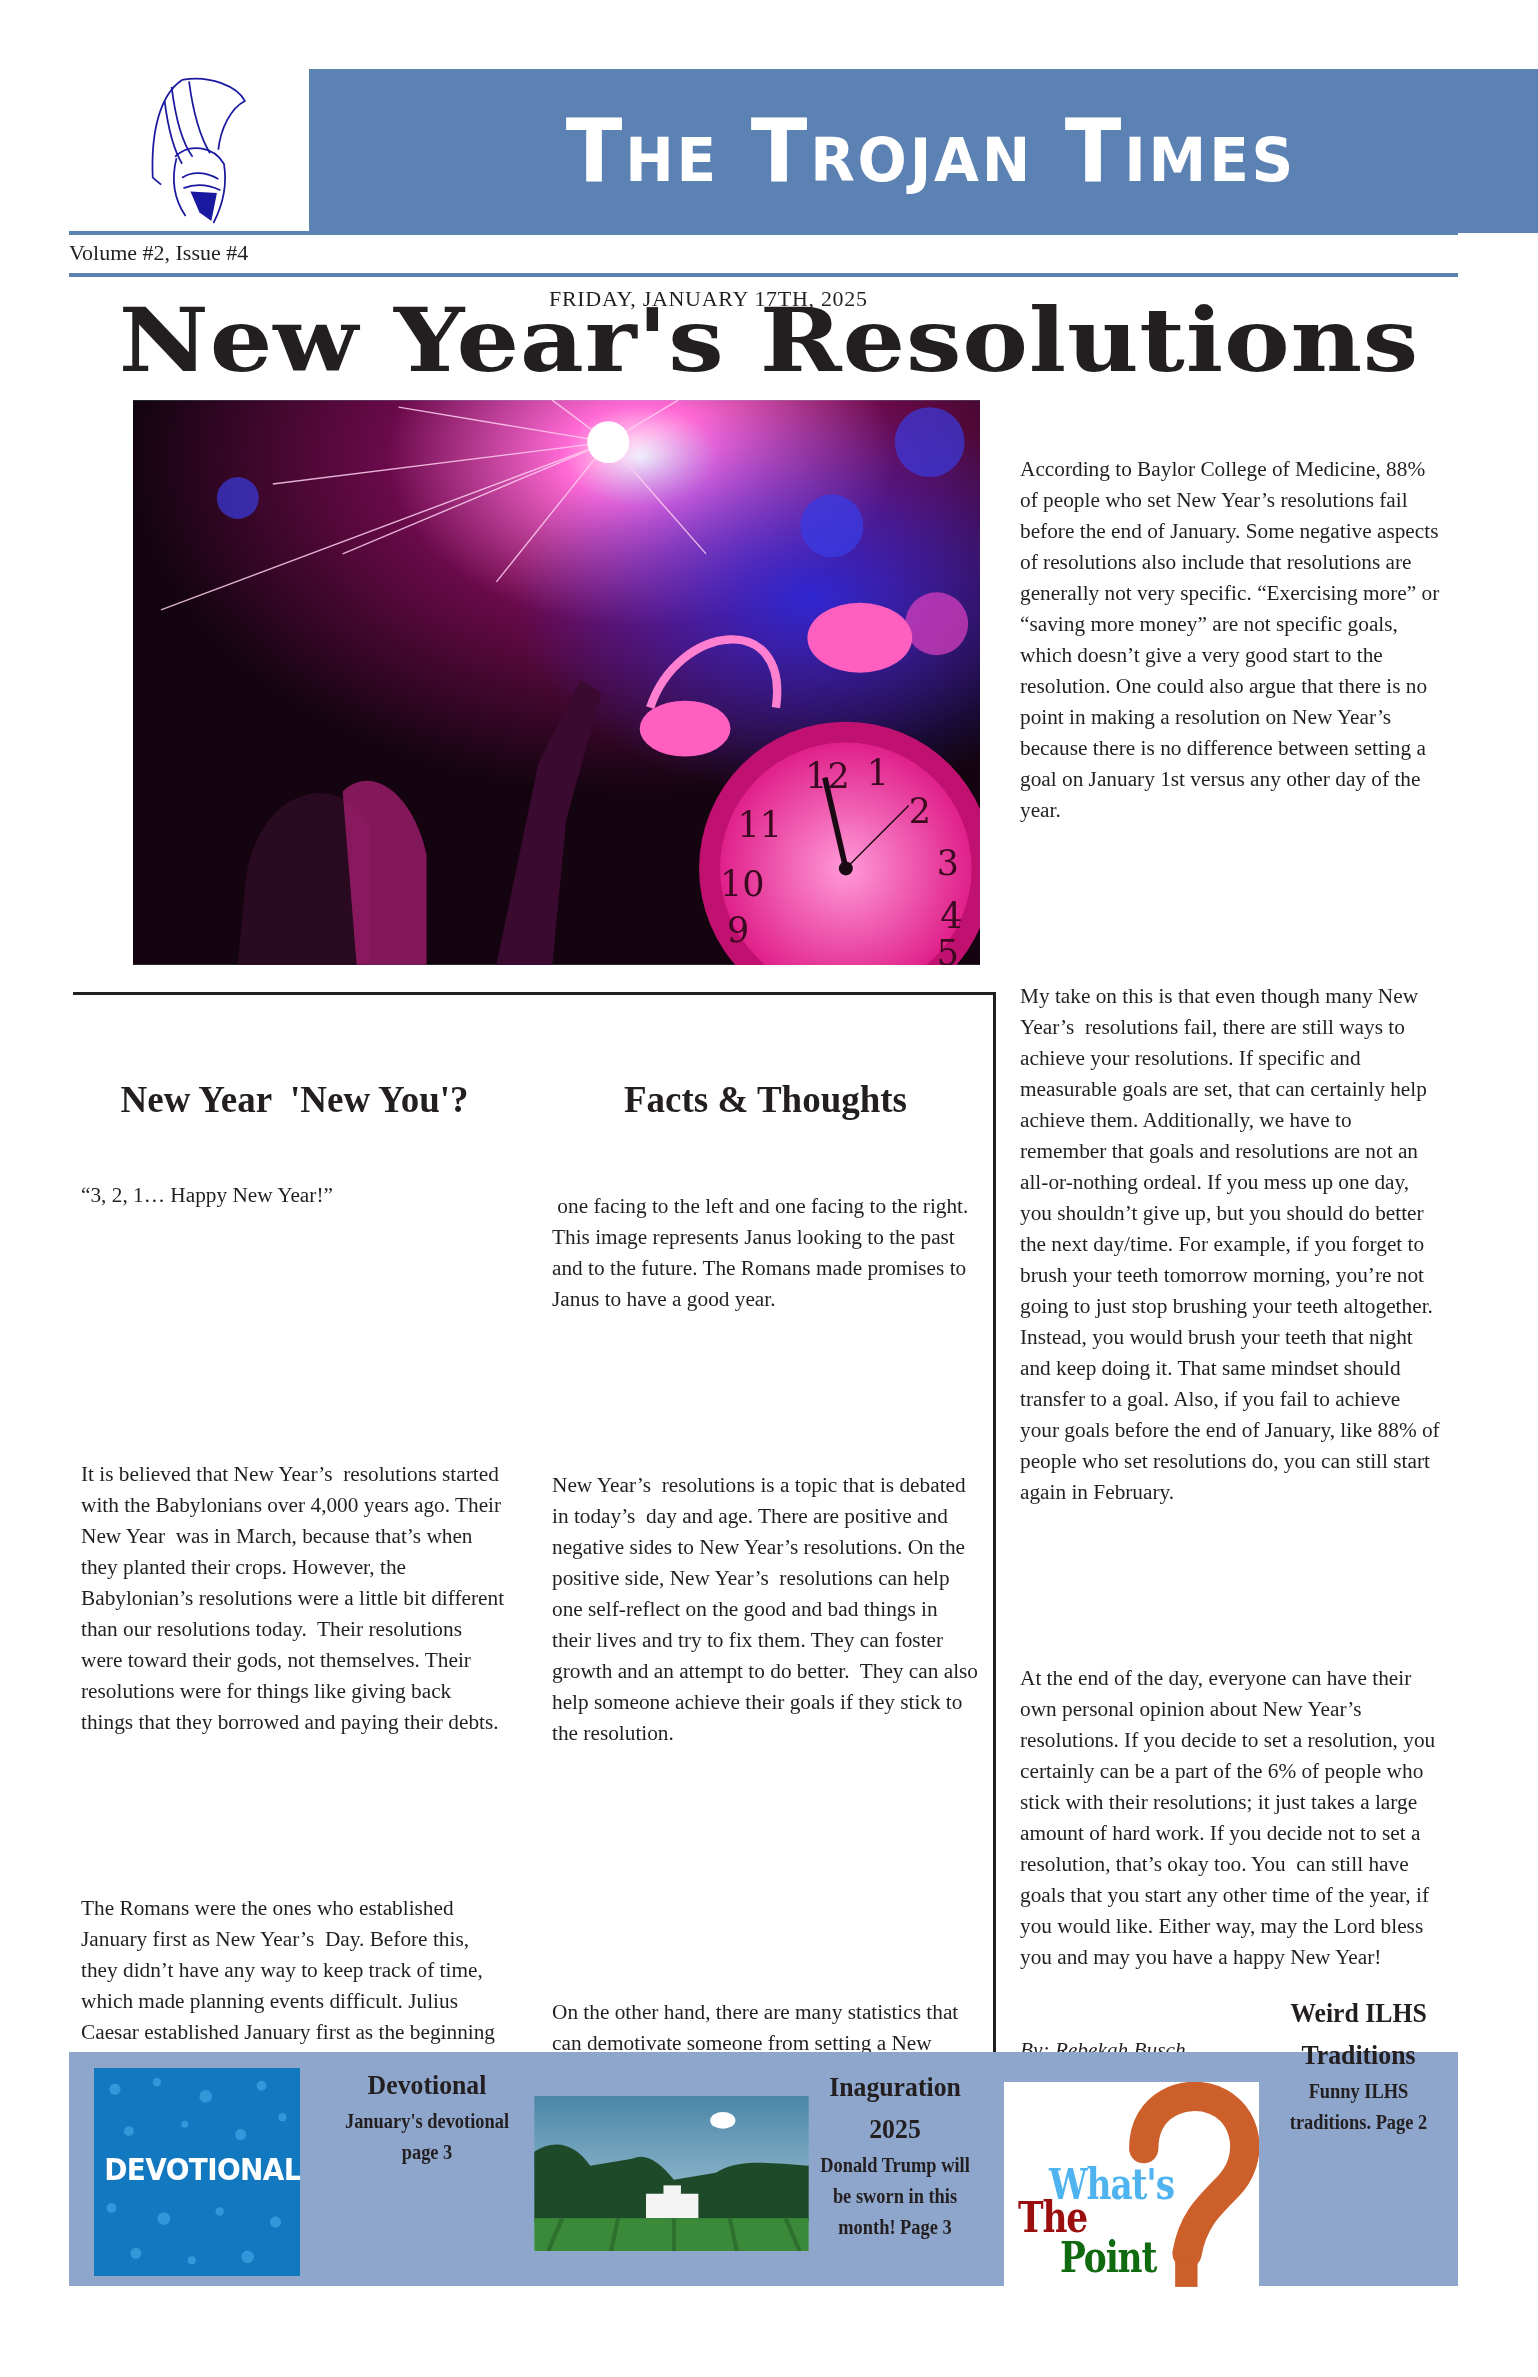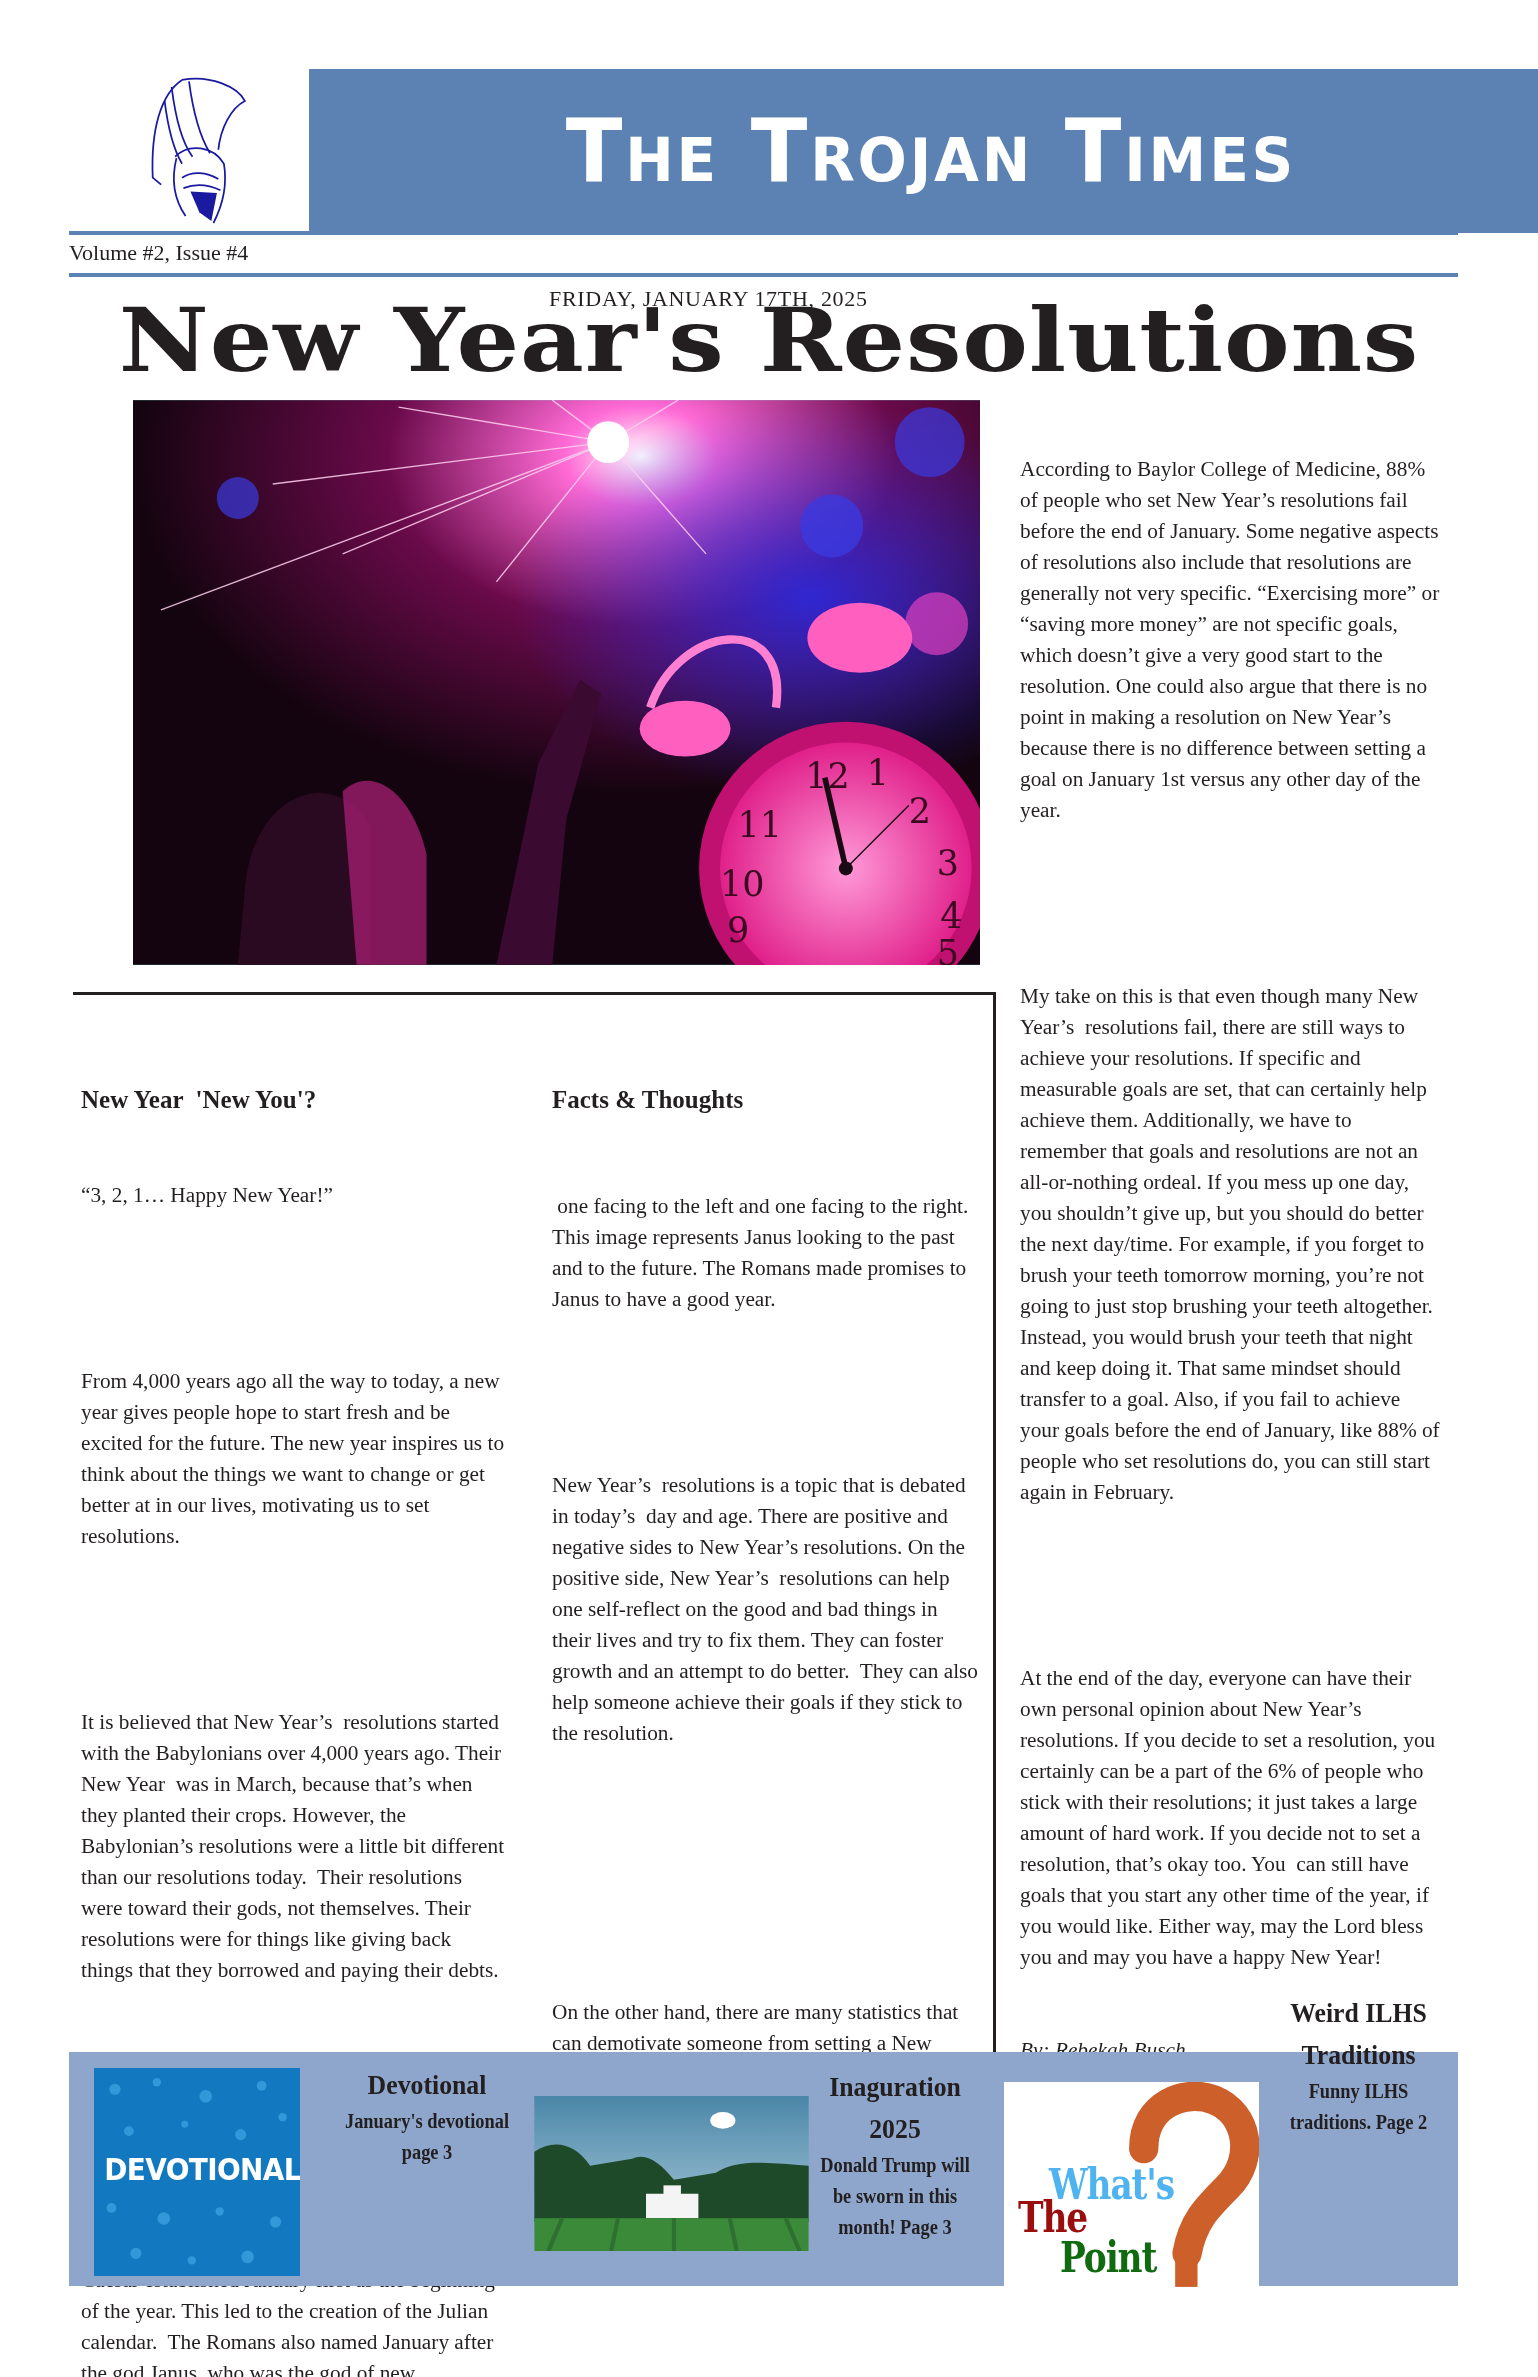"New Year 'New You'?" .col-head { font-size: 25px -> 37px; text-align: none -> center }
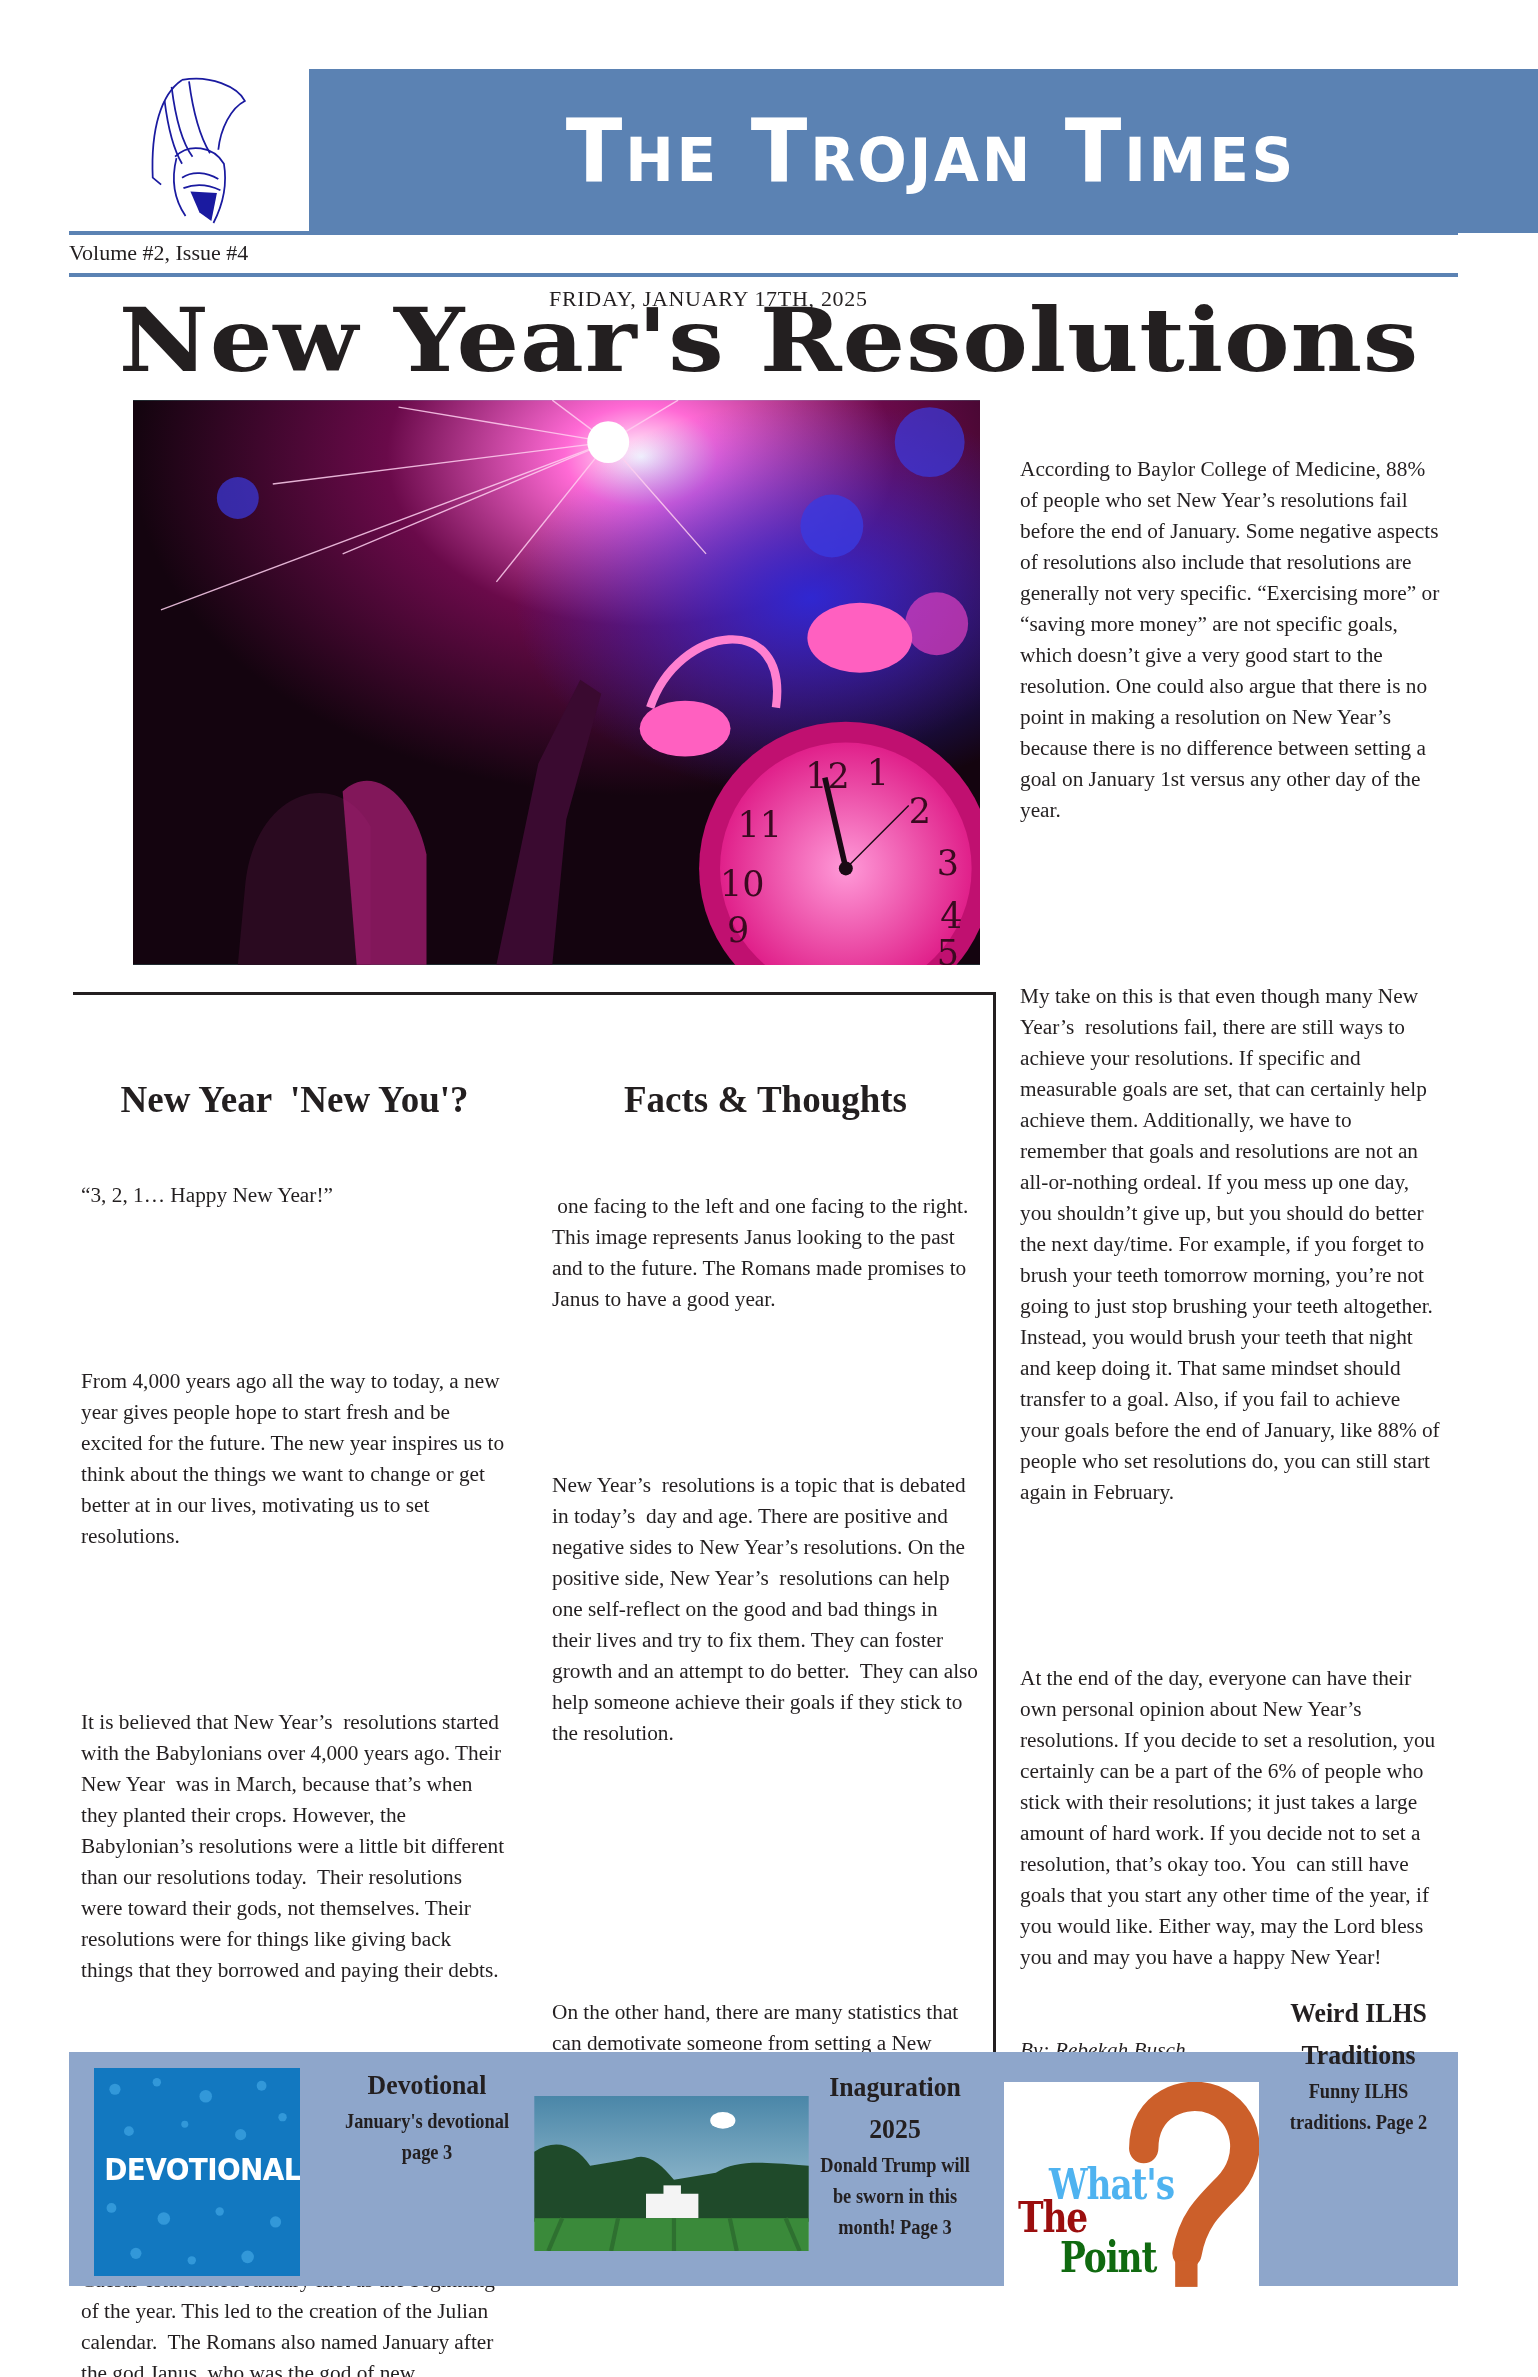"From 4,000 years ago all" p { html: <p>From 4,000 years ago all the way to today, a new year gives people hope to start fresh and be excited for the future. The new year inspires us to think about the things we want to change or get better at in our lives, motivating us to set resolutions.</p> -> none }
